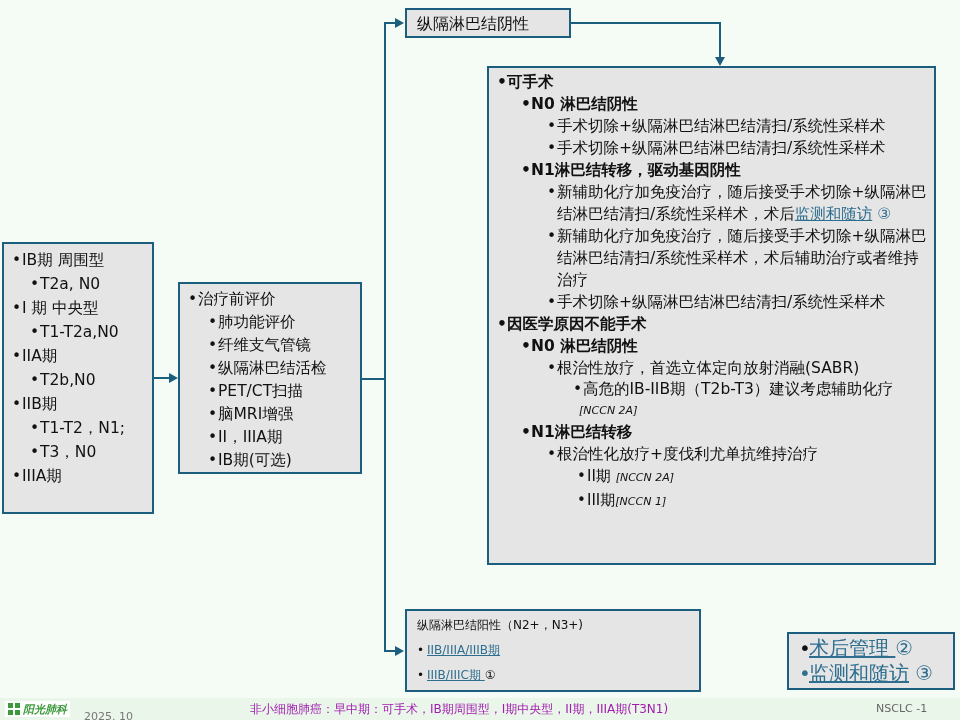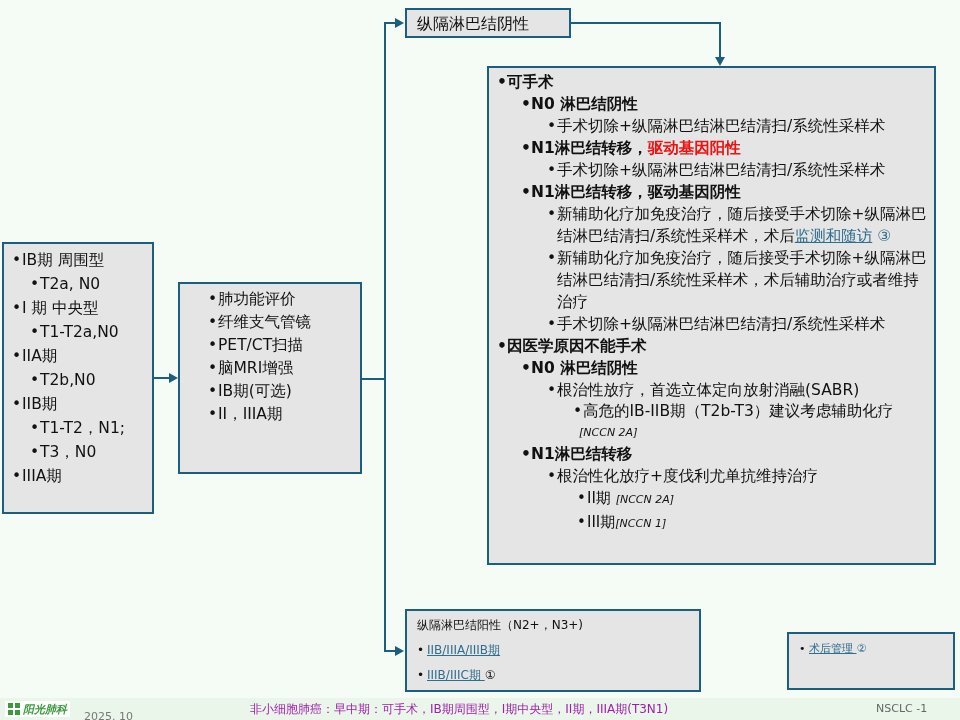"N1淋巴结转移，驱动基因阳性" li.b { html: <li><span>N1淋巴结转移，</span><span>驱动基因阳性</span></li> -> none }
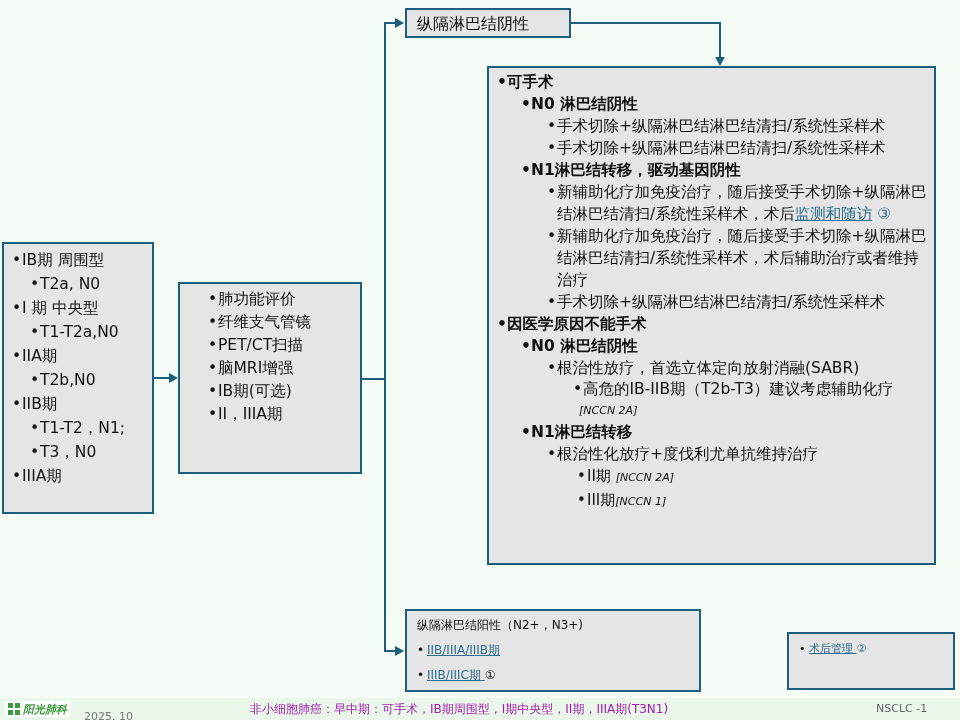"治疗前评价" li.b { html: none -> <li><span>治疗前评价</span></li> }
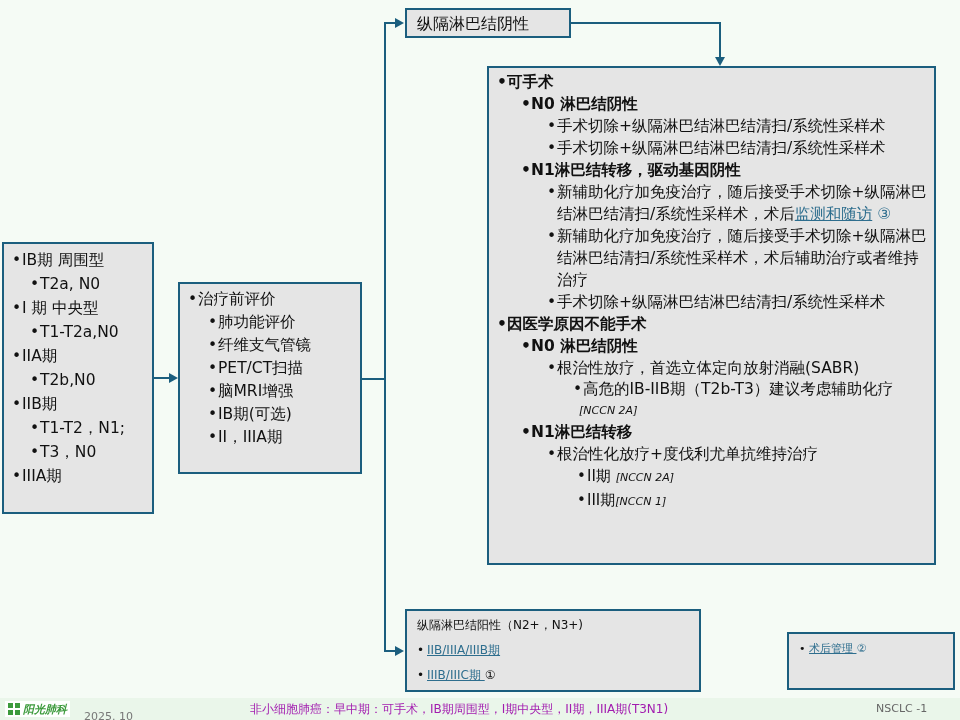"纵隔淋巴结活检" li.b { html: none -> <li><span>纵隔淋巴结活检</span></li> }
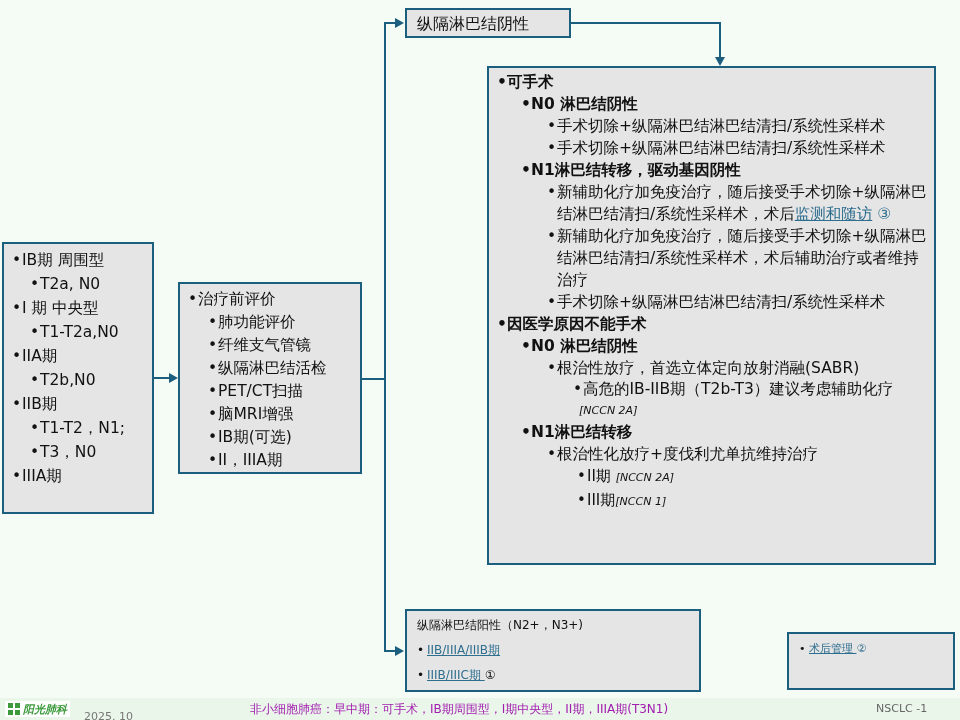"IB期(可选)" li.b { order: before "II，IIIA期" -> after "II，IIIA期" }
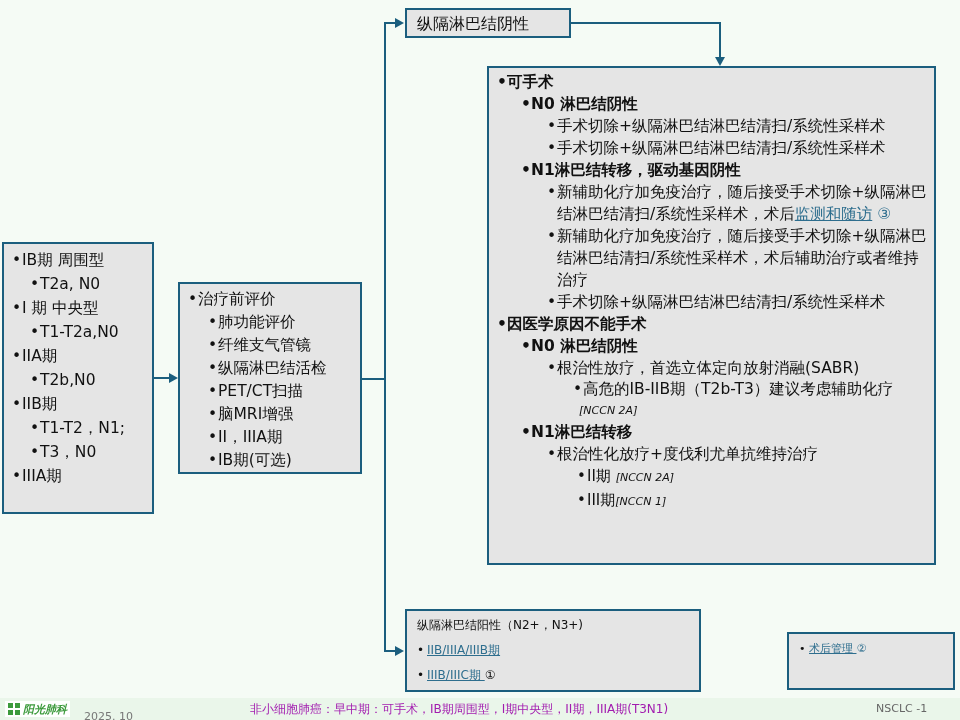"术后管理 ②" #postop-box { font-size: 11px -> 20px }
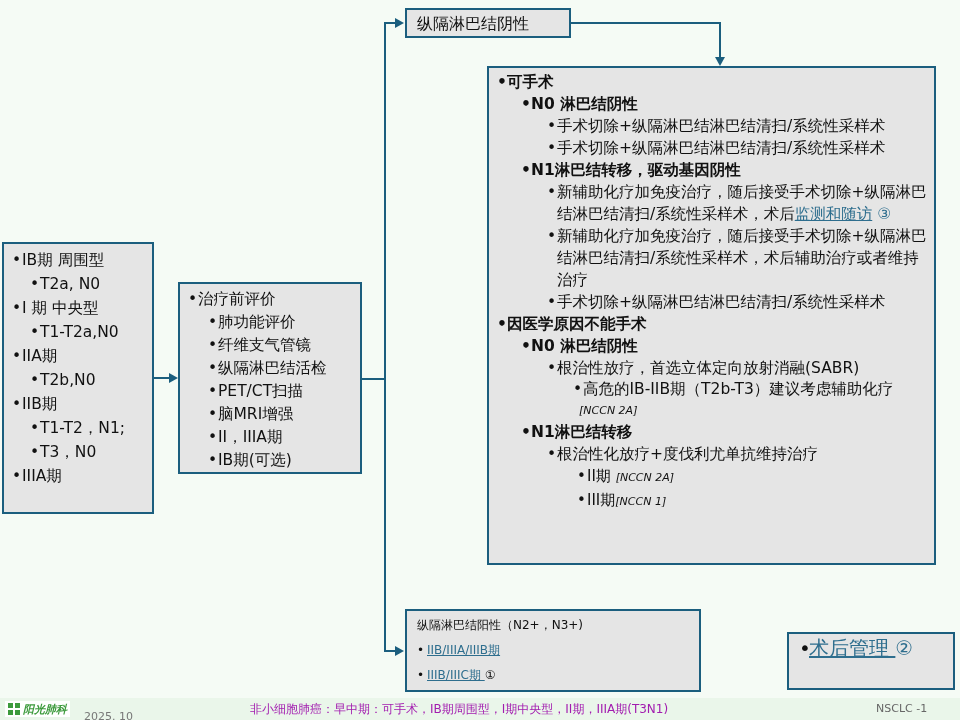"监测和随访 ③" li.b { html: none -> <li><a>监测和随访</a><span> ③</span></li> }
